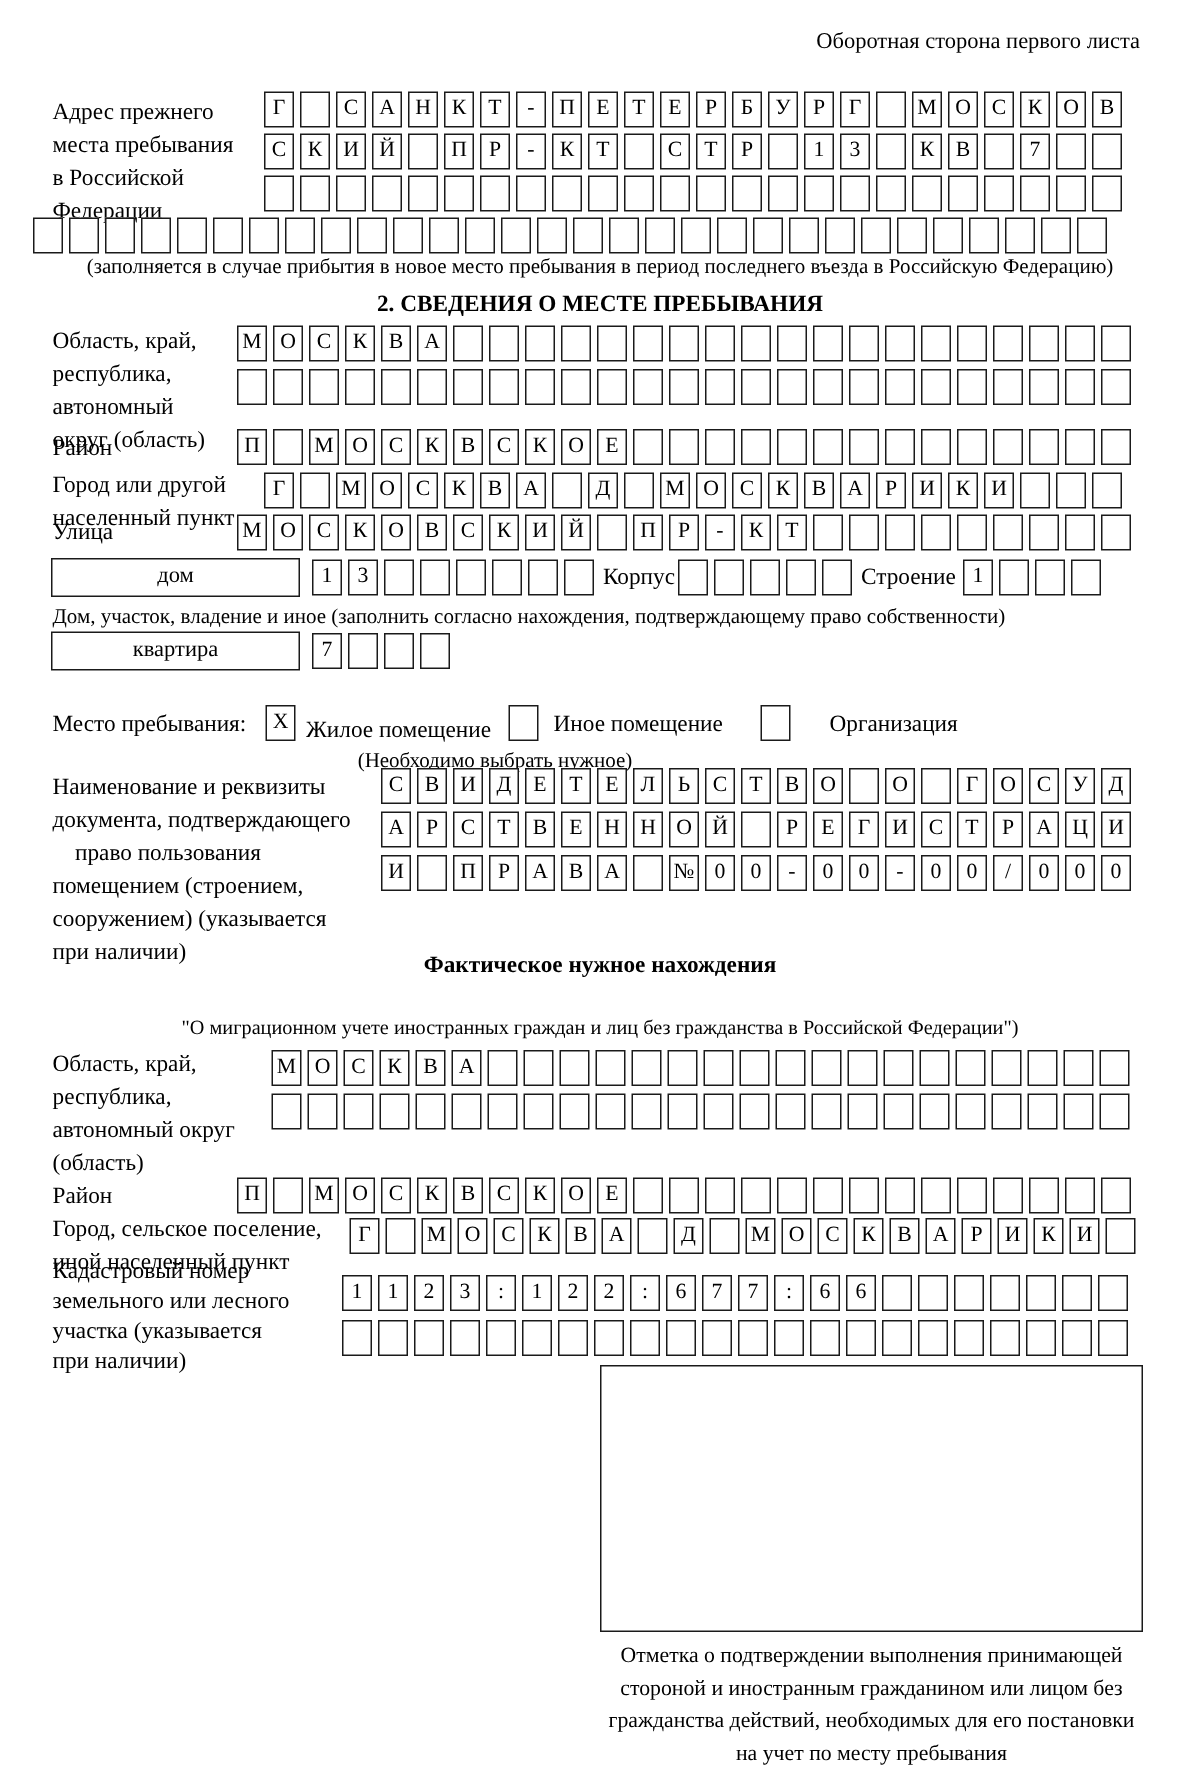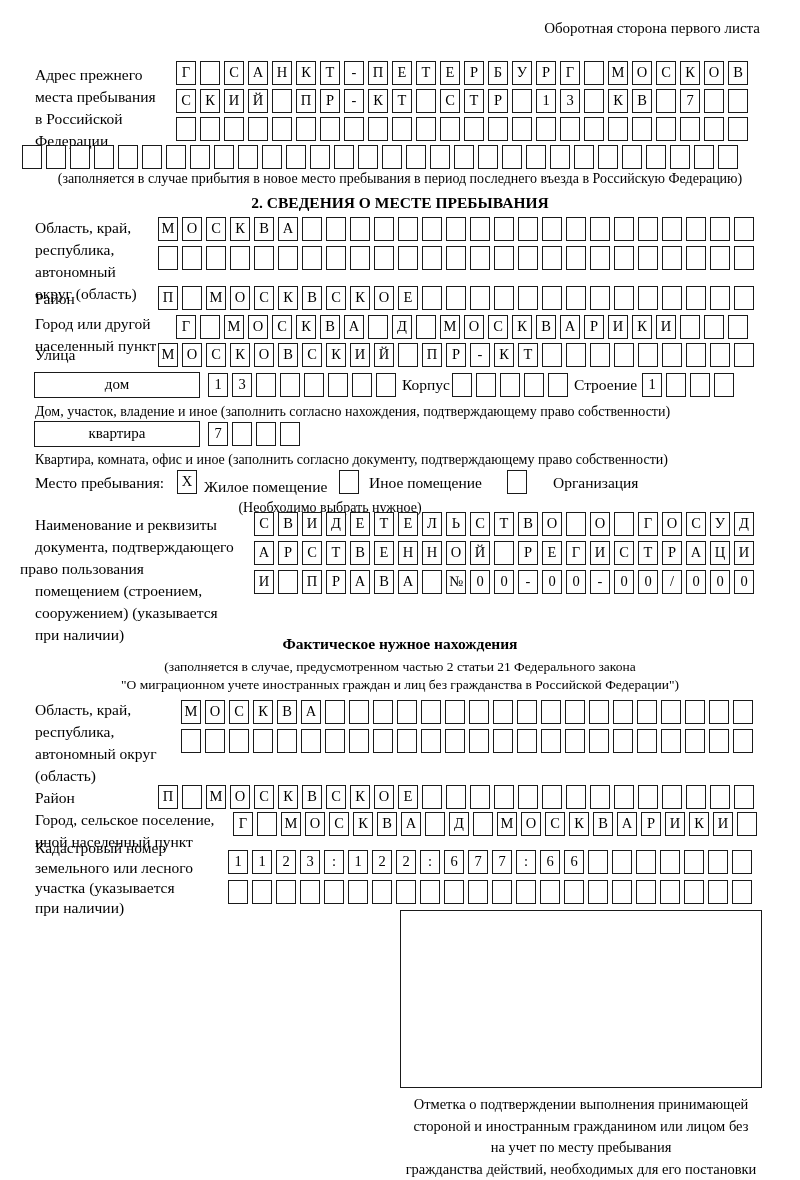"Квартира, комната, офис и иное" div.cap { html: <div>Квартира, комната, офис и иное (заполнить согласно документу, подтверждающему право собственности)</div> -> none }
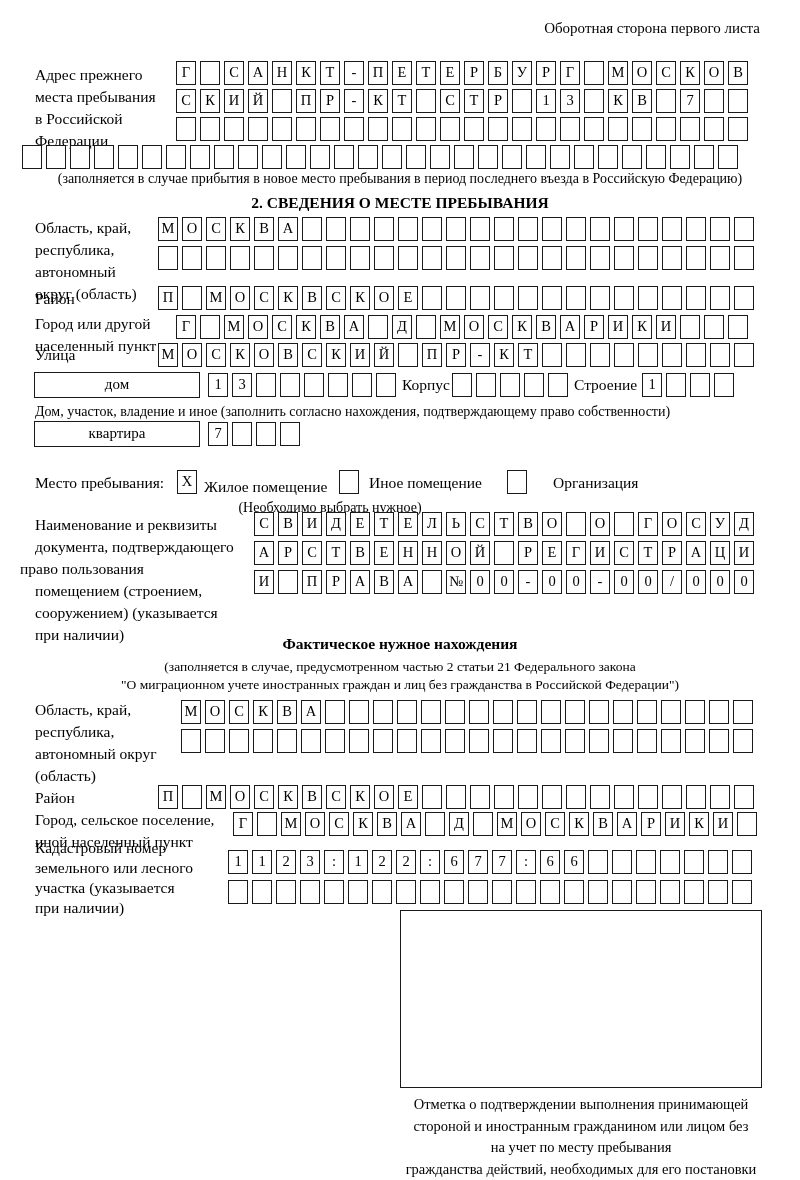"право пользования" div.lbl { left: 20px -> 50px }
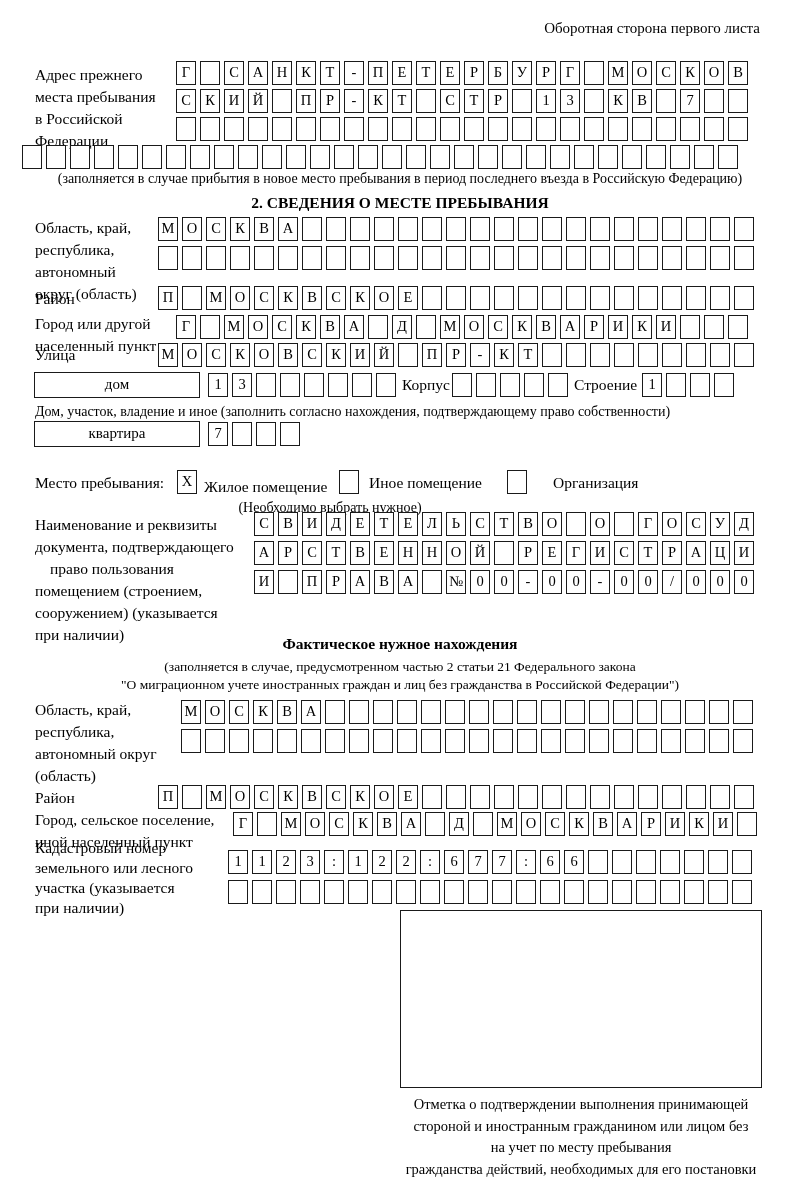"(заполняется в случае, предусмотренном" div.sml { html: <div>(заполняется в случае, предусмотренном частью 2 статьи 21 Федерального закона</div> -> none }
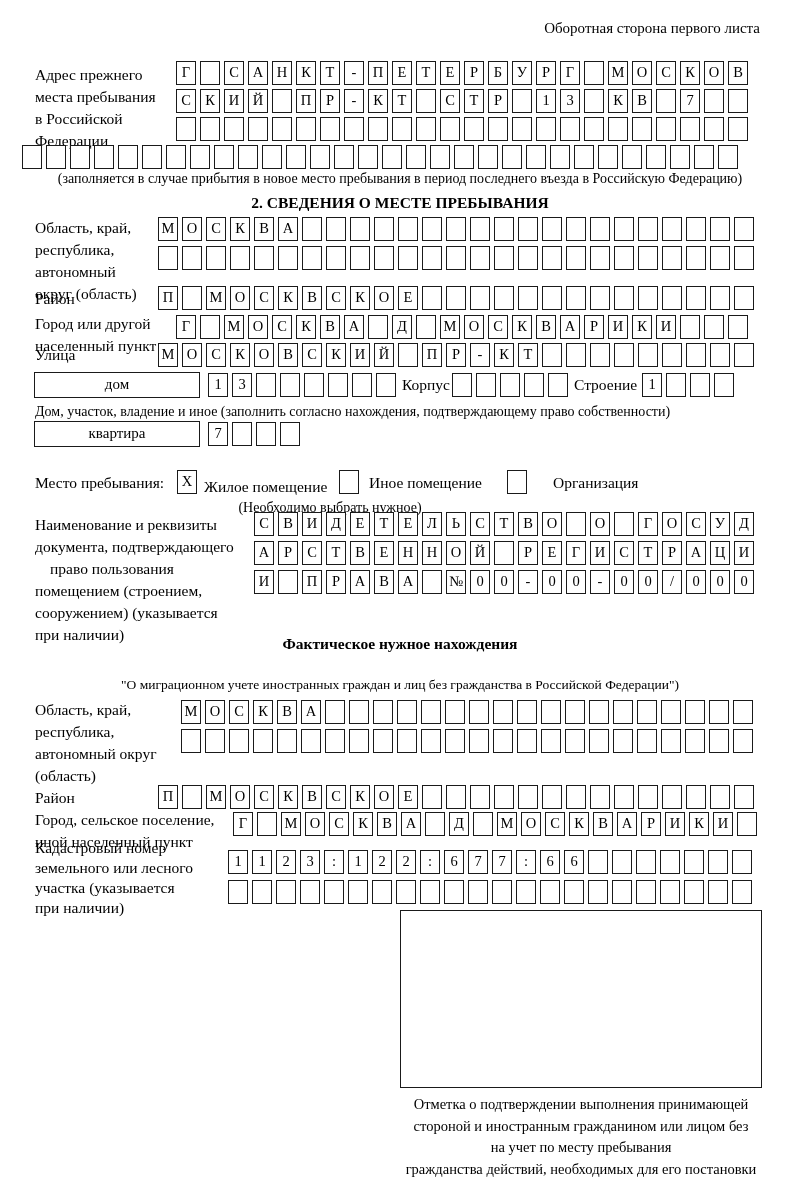"на учет по месту пребывания" div { order: before "гражданства действий, необходимых для" -> after "гражданства действий, необходимых для" }
